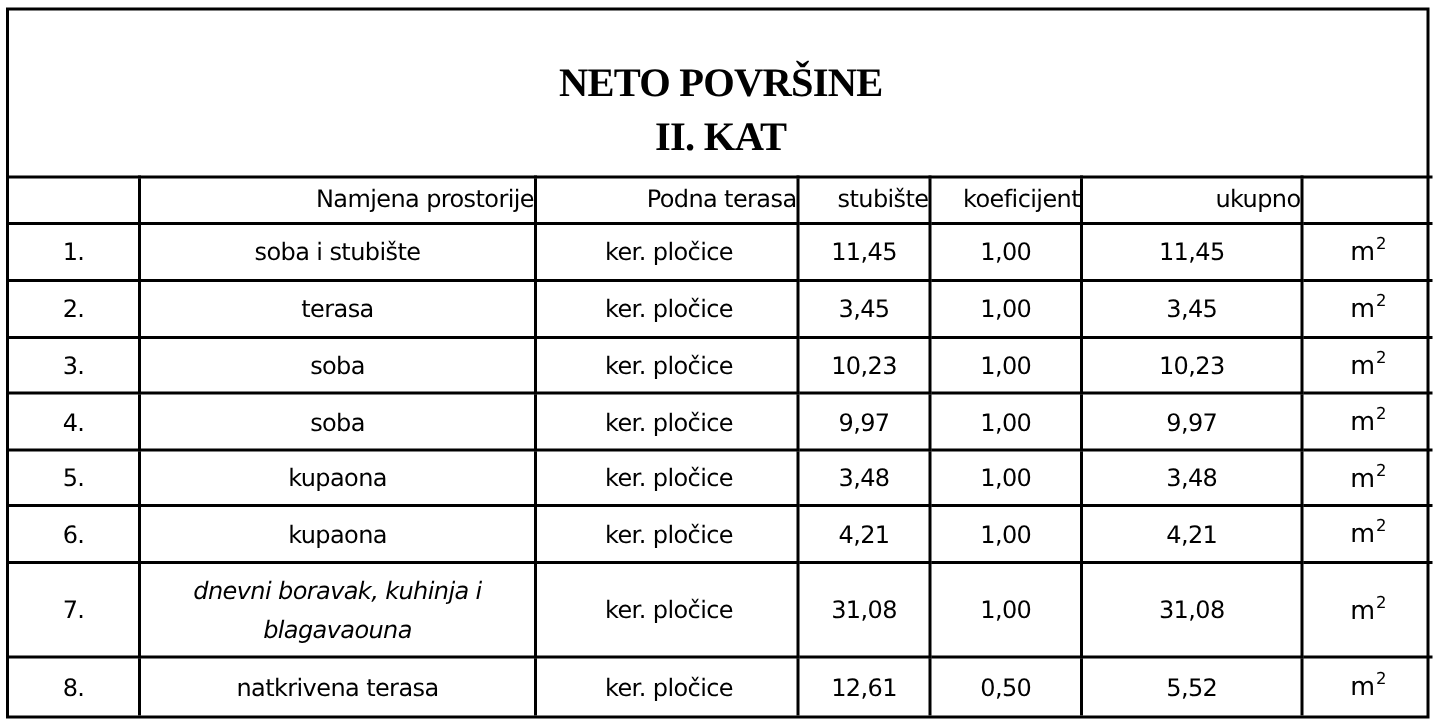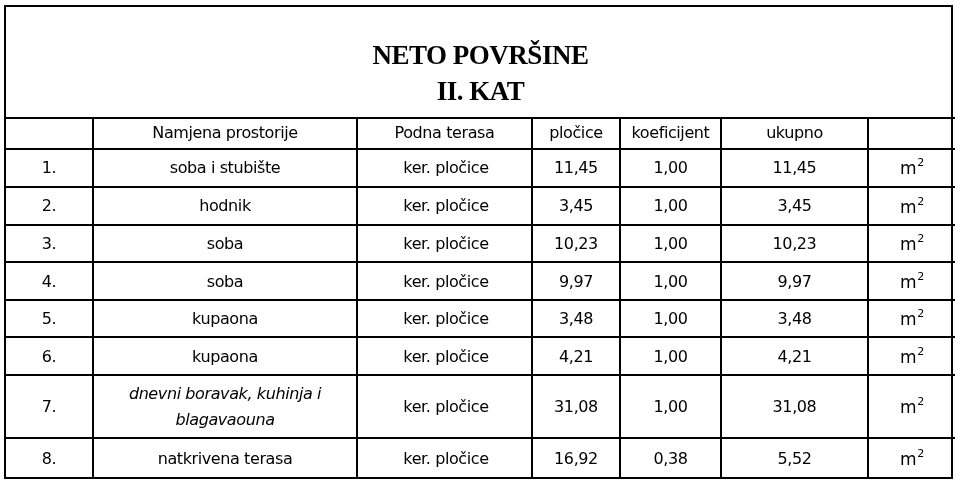"Namjena prostorije" .hdr td { text-align: none -> right }
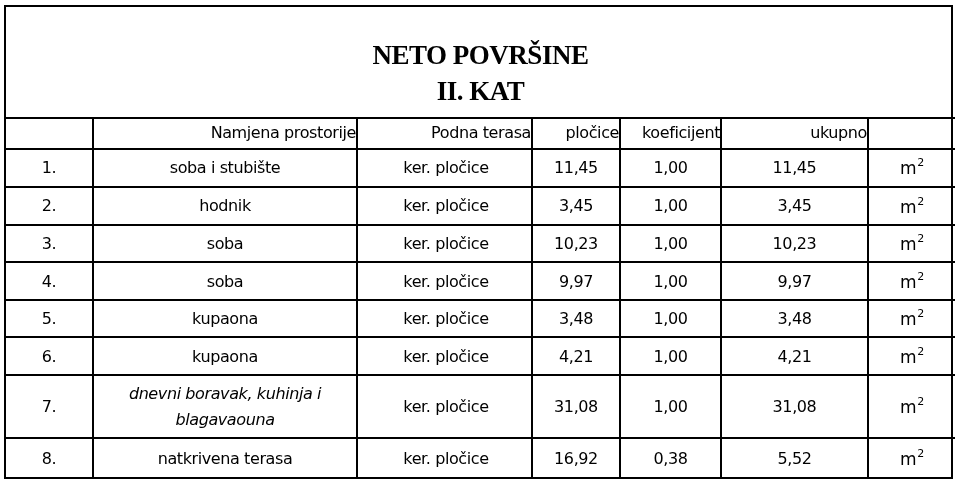"pločice" td { text: pločice -> stubište }
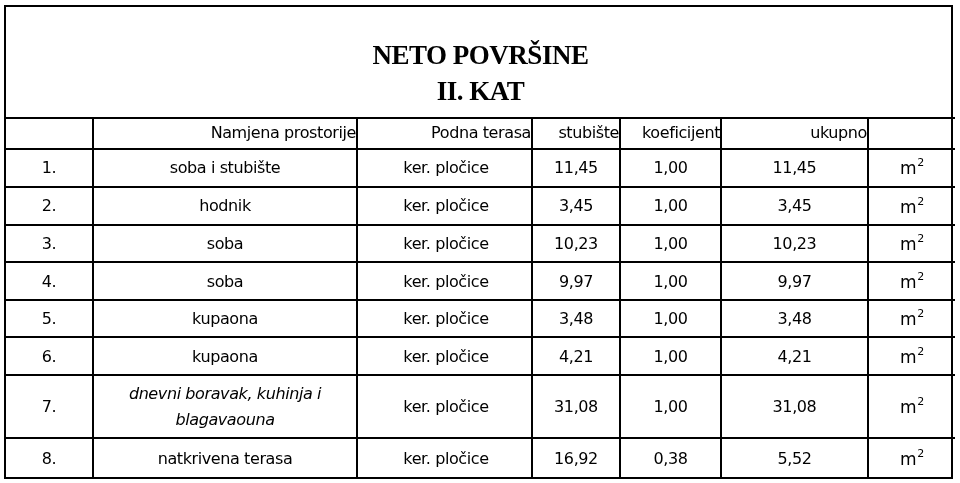"hodnik" td { text: hodnik -> terasa }
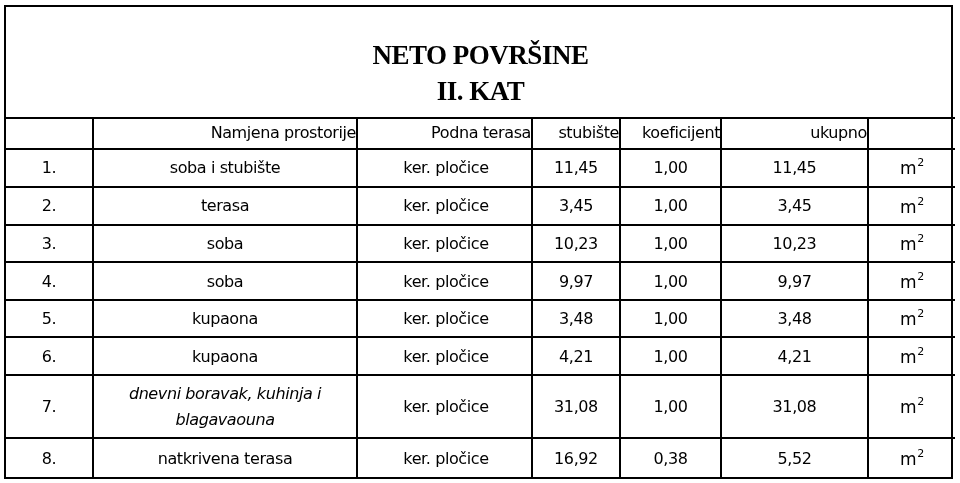"16,92" td { text: 16,92 -> 12,61 }
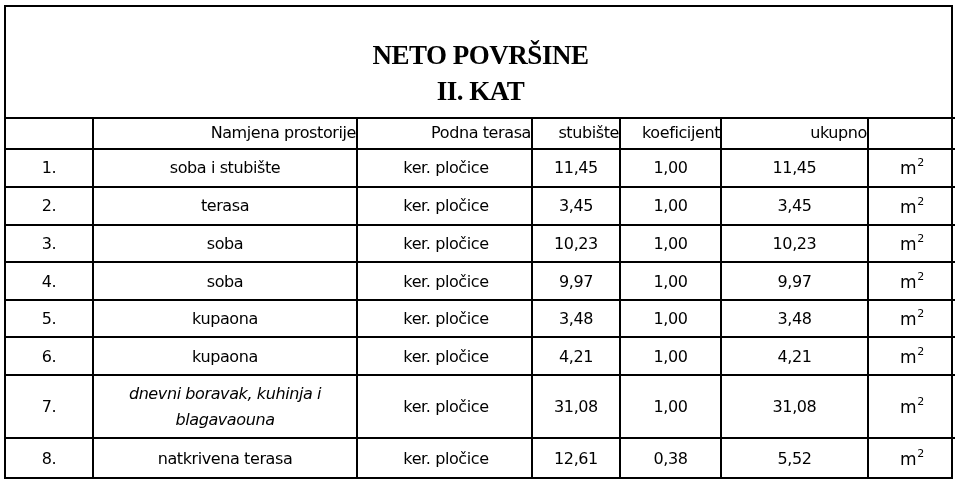"0,38" td { text: 0,38 -> 0,50 }
